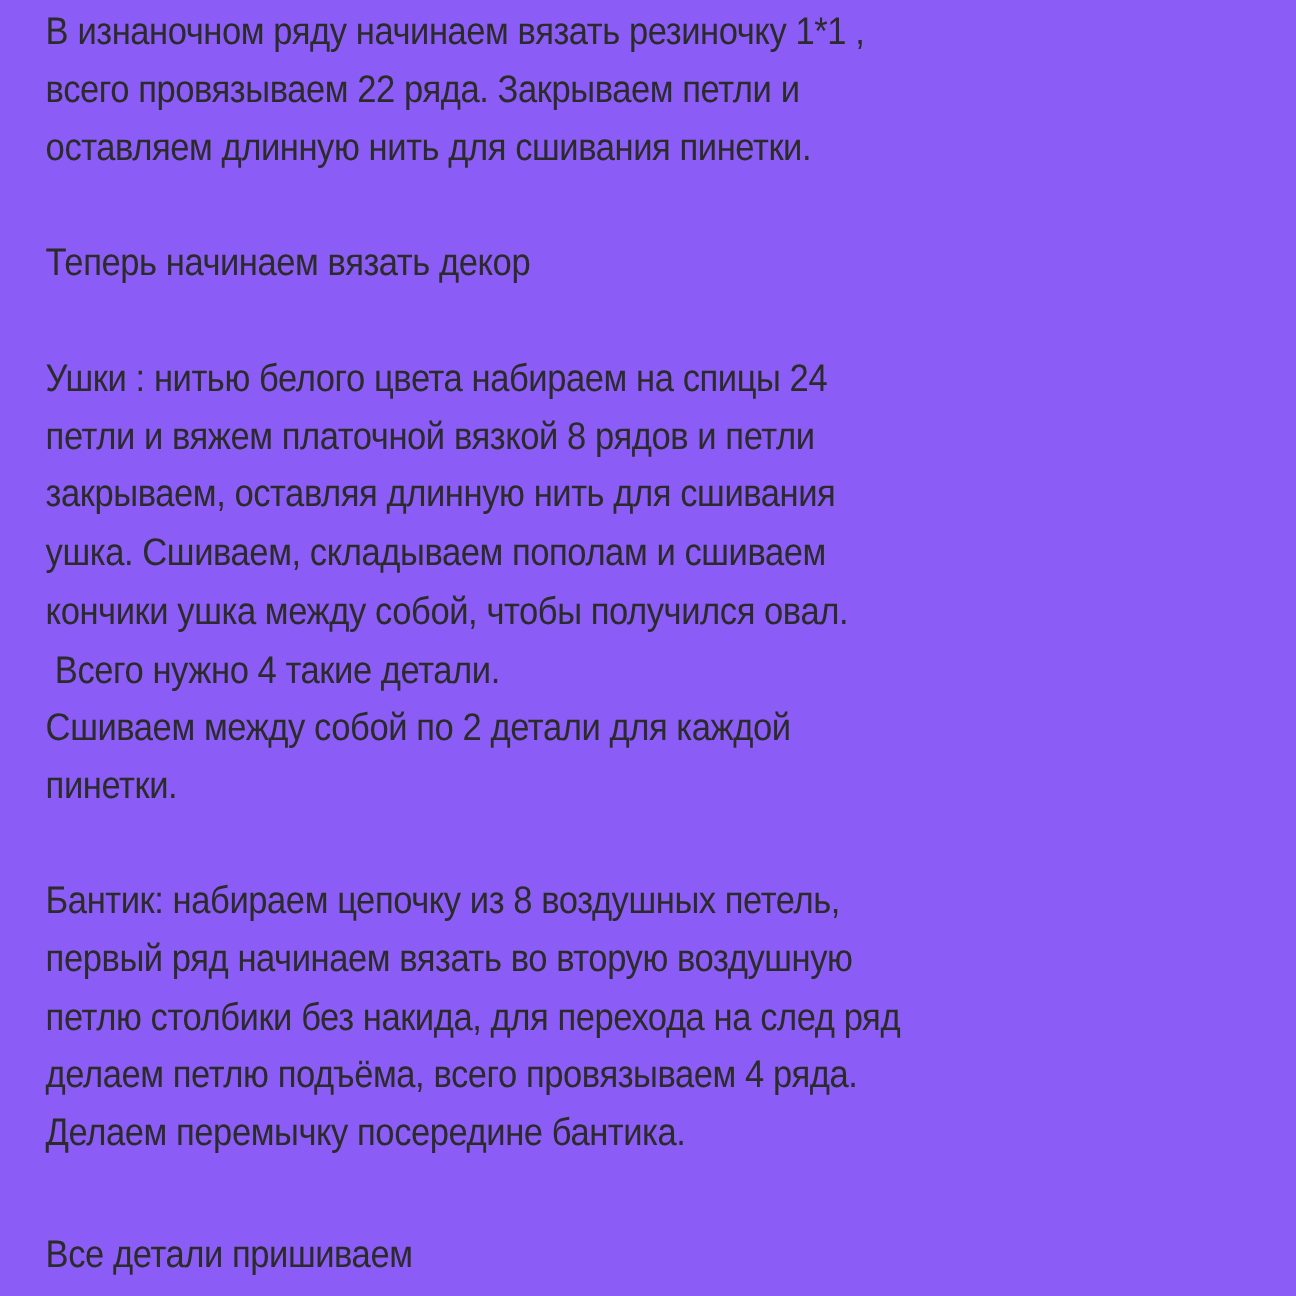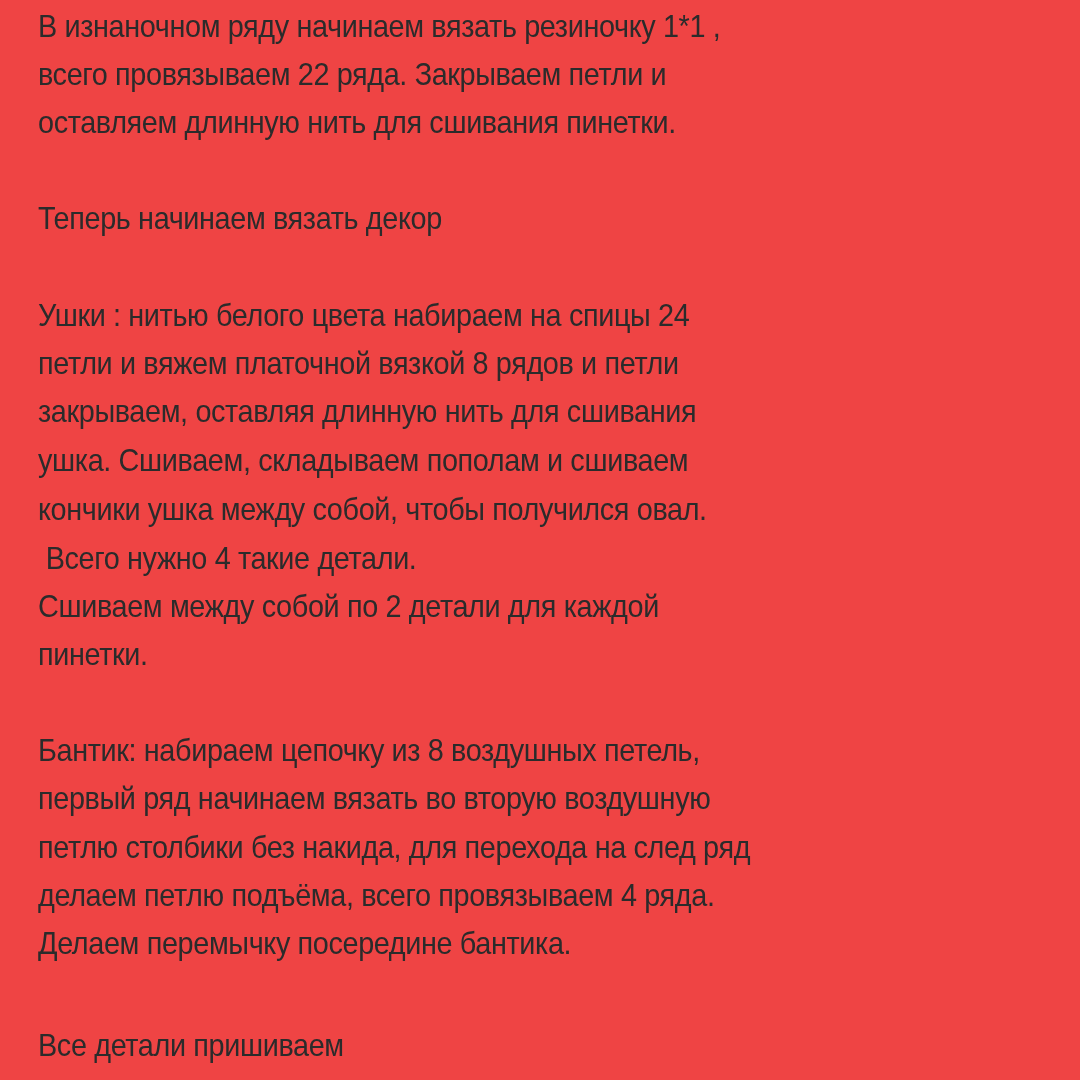"В изнаночном ряду начинаем вязать" .page { background: #ef4444 -> #8b5cf6 }
